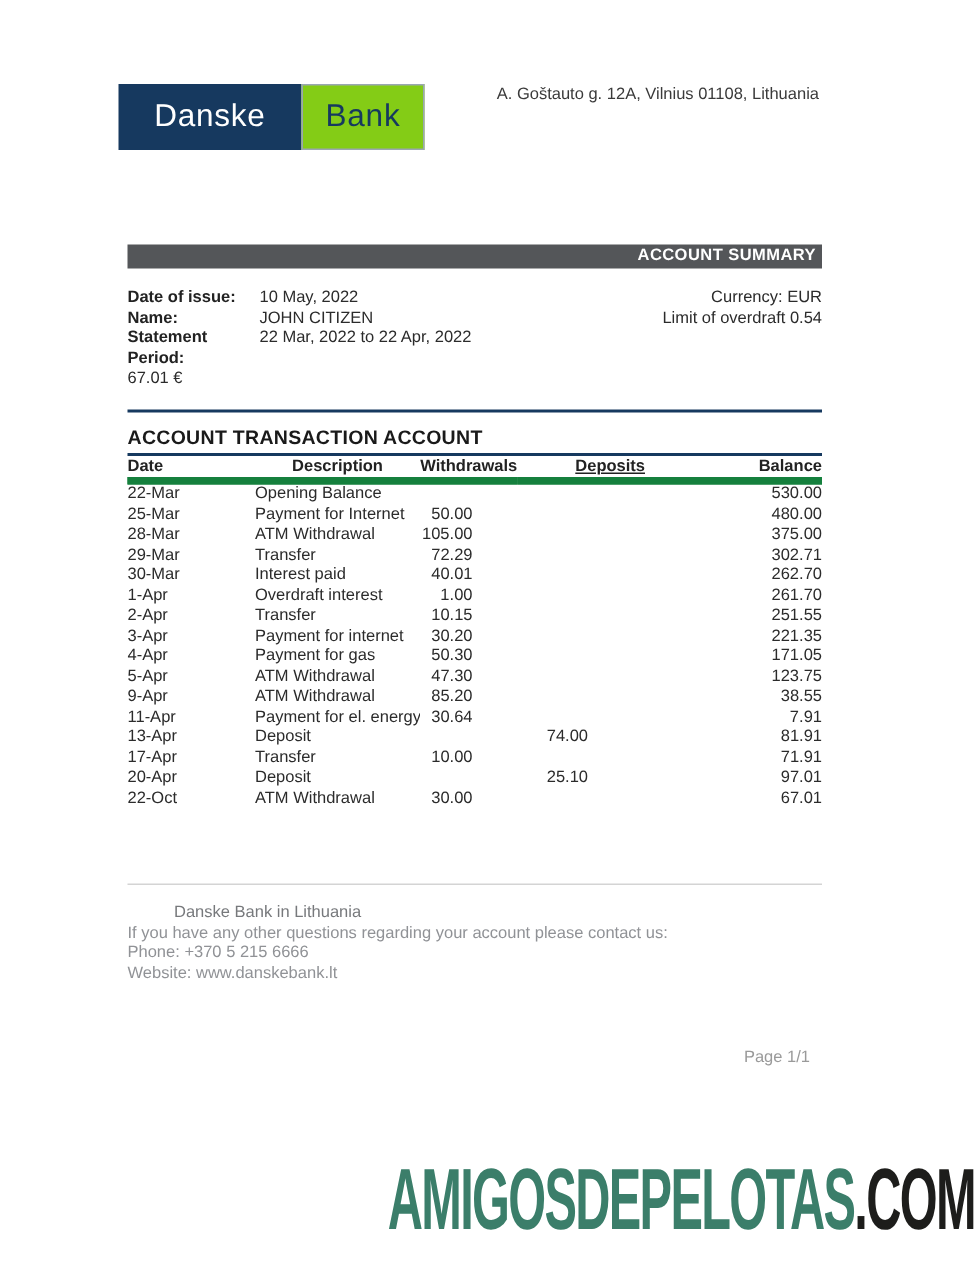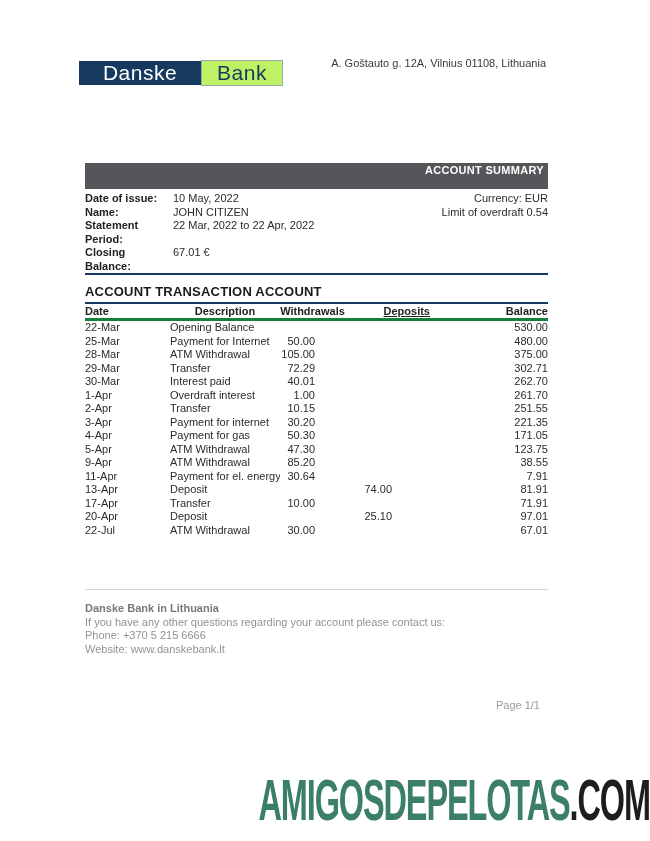"Danske" .logo { align-items: center -> none; height: 33px -> 44px }
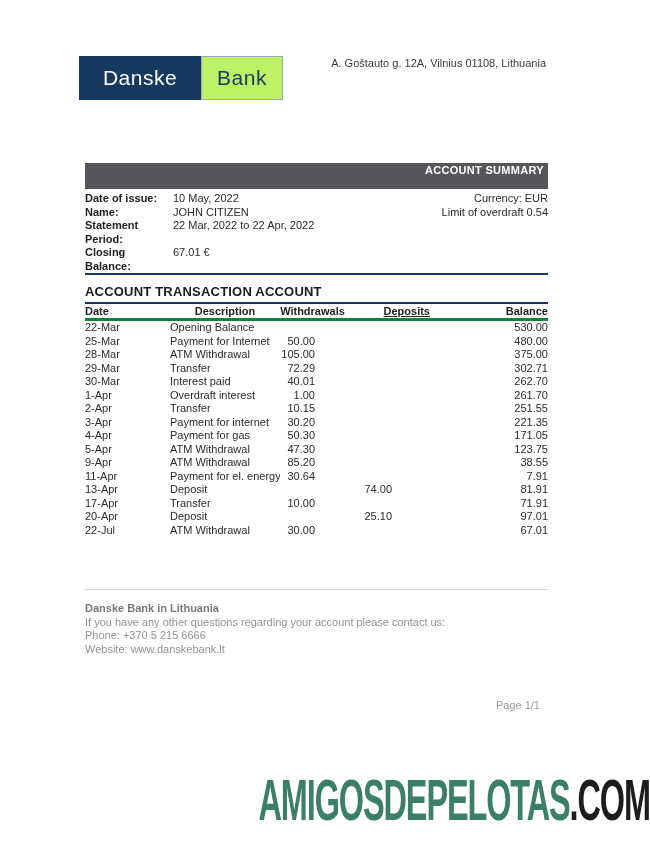"Bank" .logo-right { background: #bef264 -> #84cc16 }
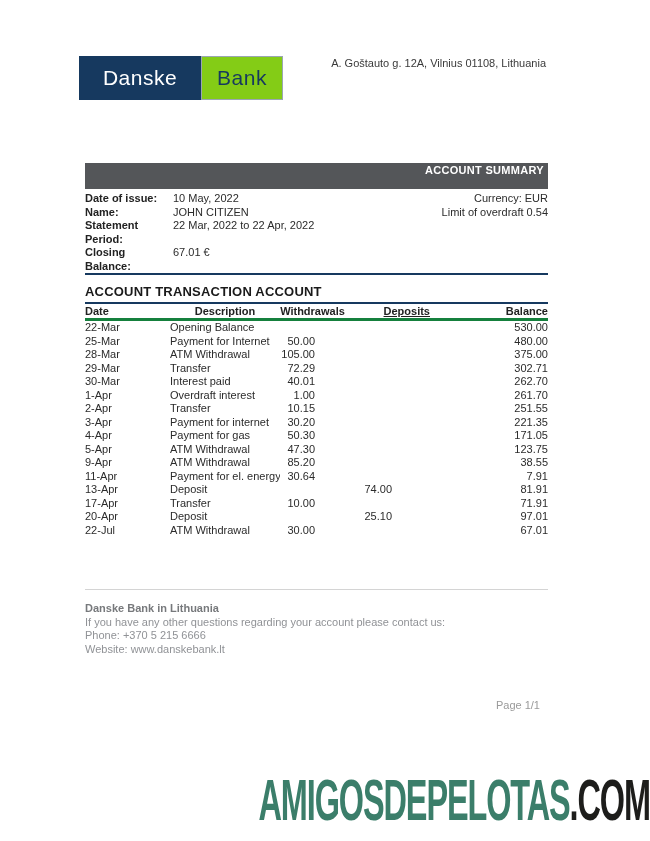"ACCOUNT SUMMARY" .summary-bar { height: 26px -> 16px }
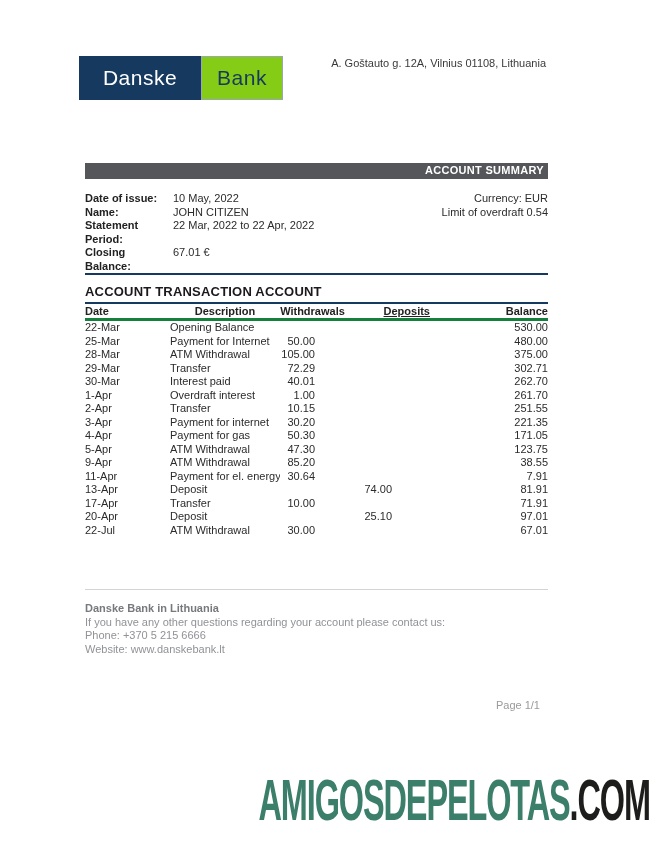"Closing Balance:" div.sum-label { html: <div>Closing Balance:</div> -> none }
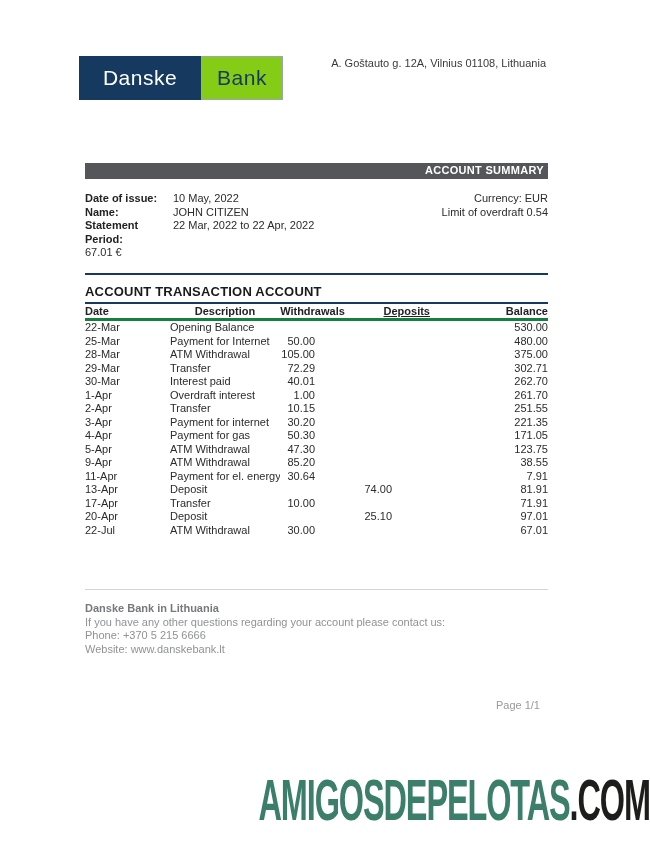"Date" .tx-table th { border-bottom: 3px solid #15803d -> 5px solid #15803d }
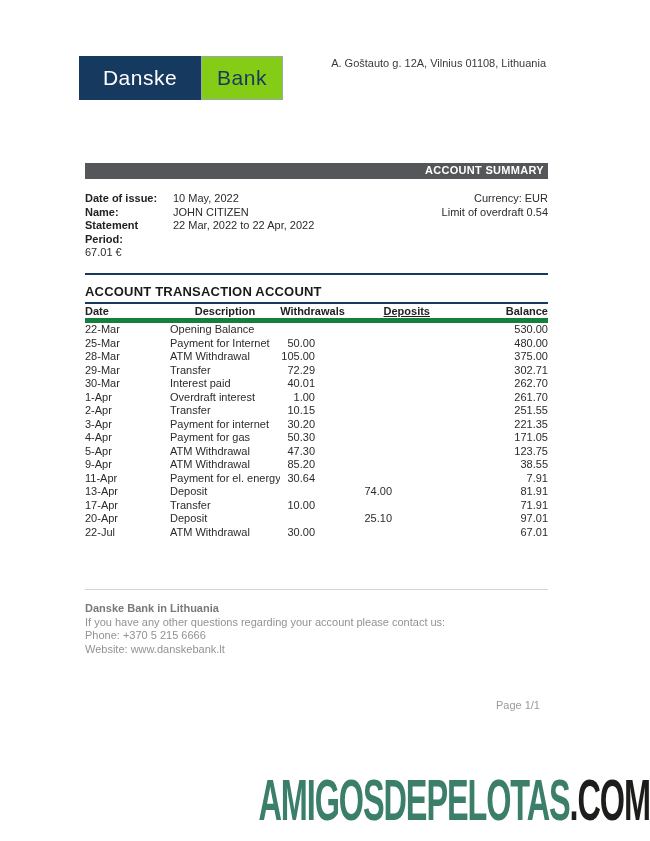"22-Jul" td.t-date { text: 22-Jul -> 22-Oct }
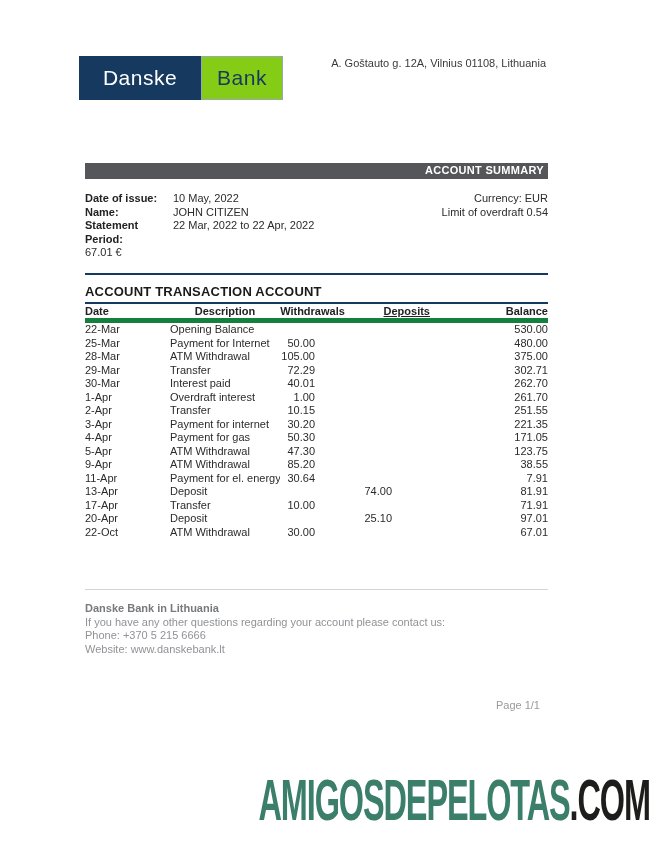"Danske Bank in Lithuania" .footer .f-company { font-weight: bold -> normal; margin-left: none -> 31px }
